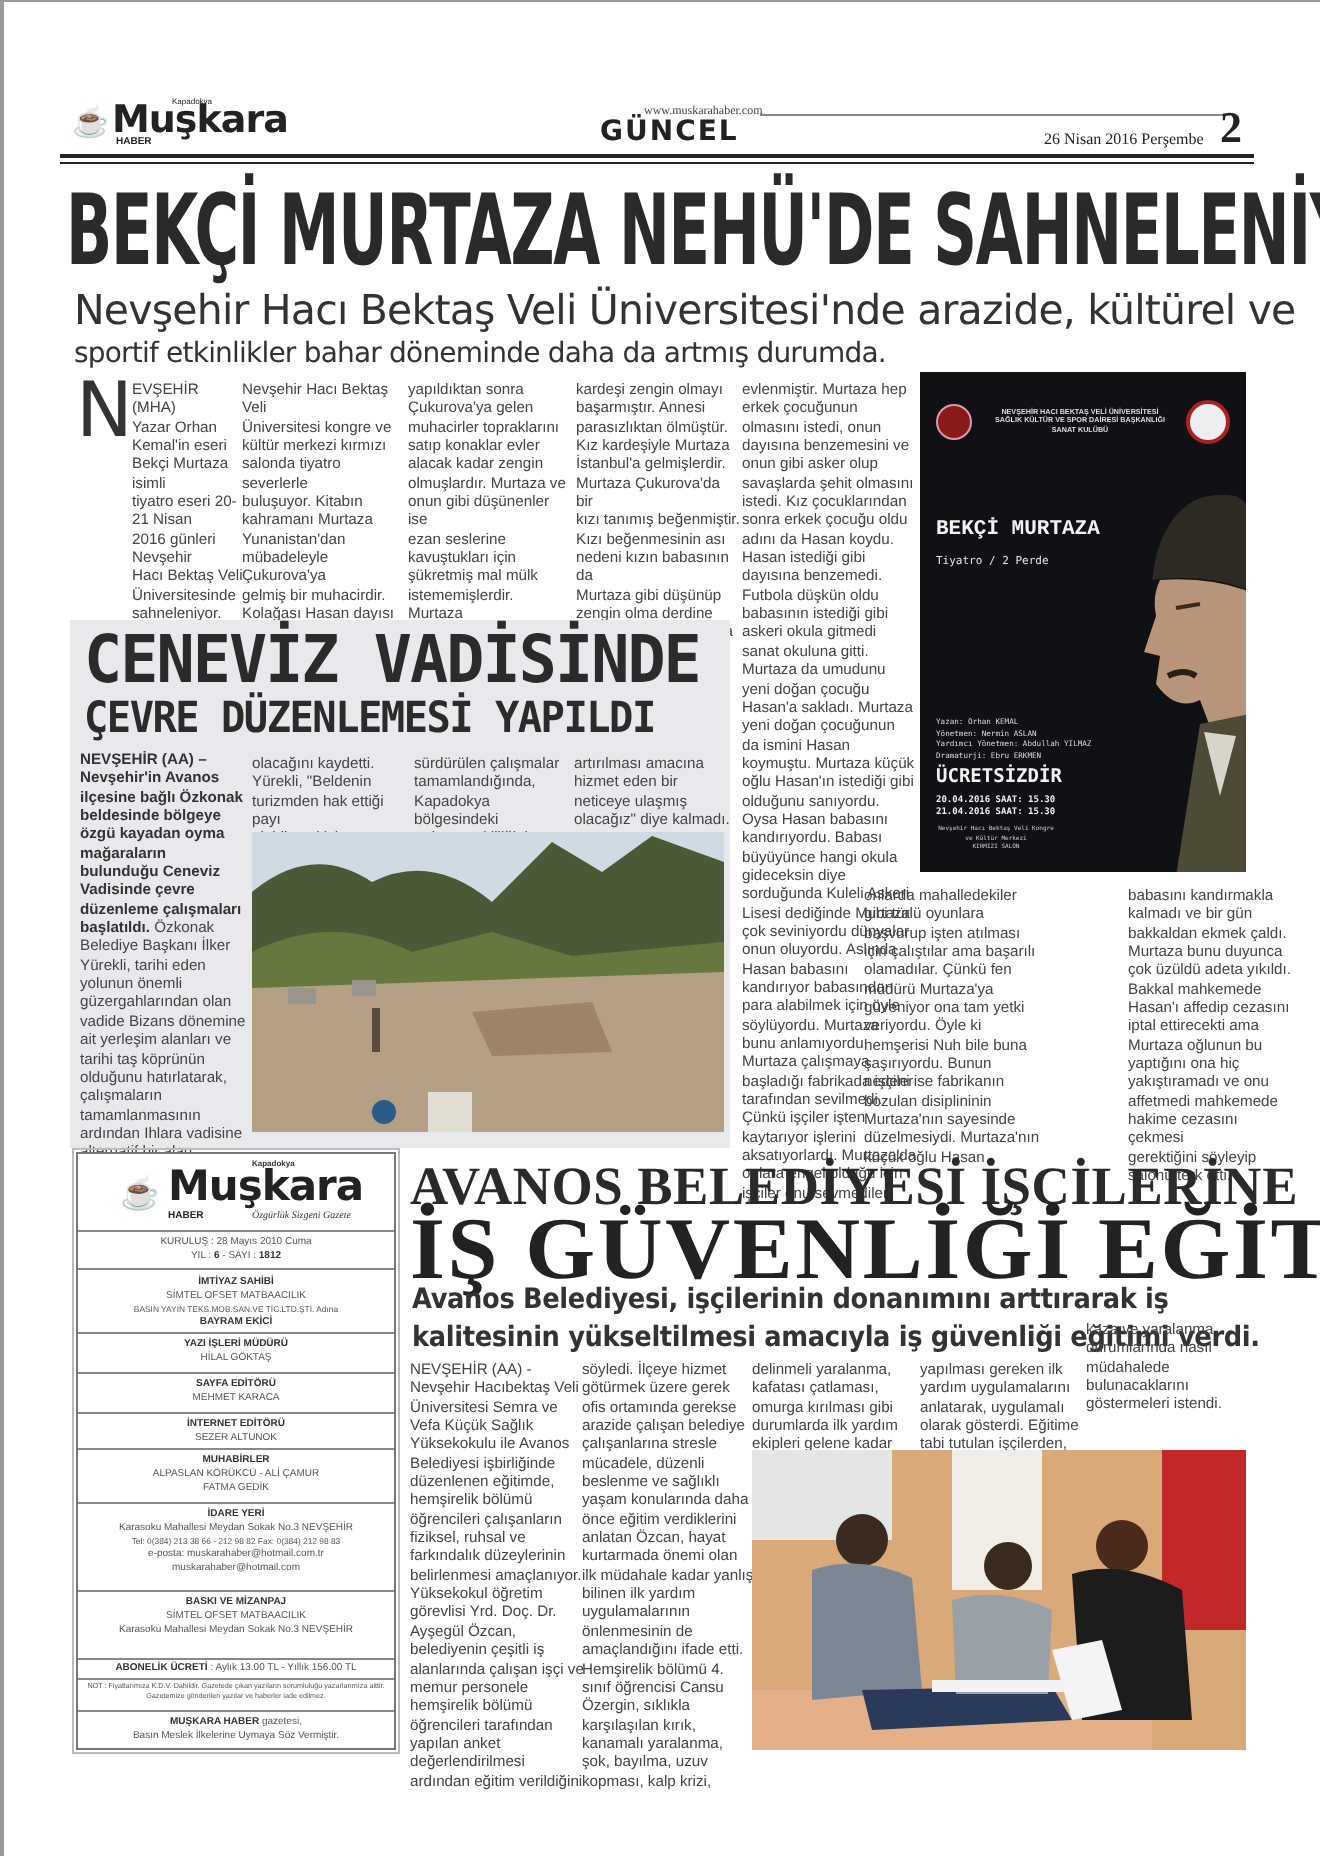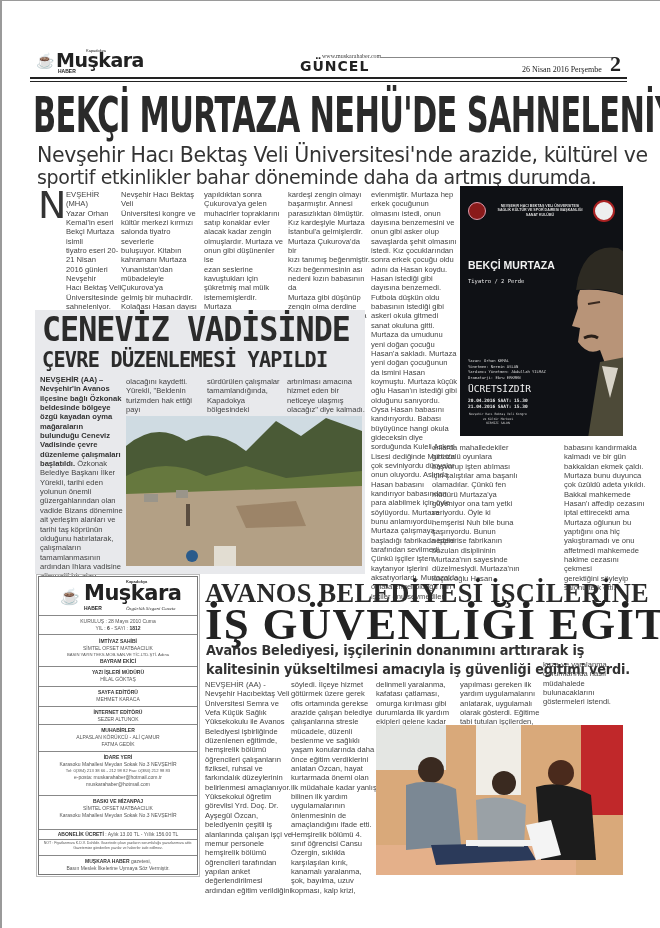"sportif etkinlikler bahar döneminde daha" .sub2 { font-size: 19px -> 14px }
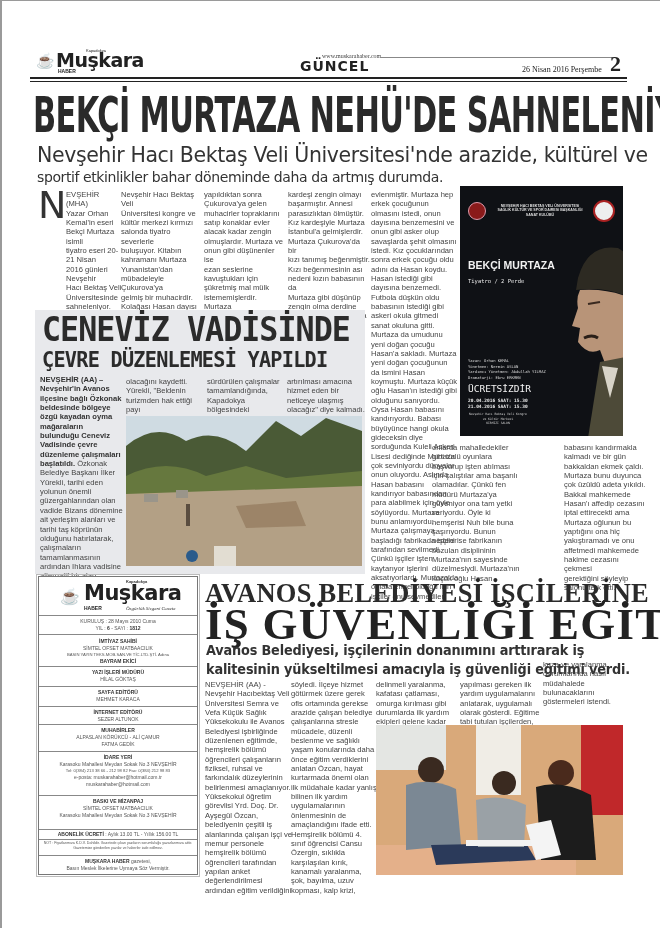"BEKÇİ MURTAZA" .poster .ttl { font-family: Liberation Sans, sans-serif -> Liberation Mono, monospace }
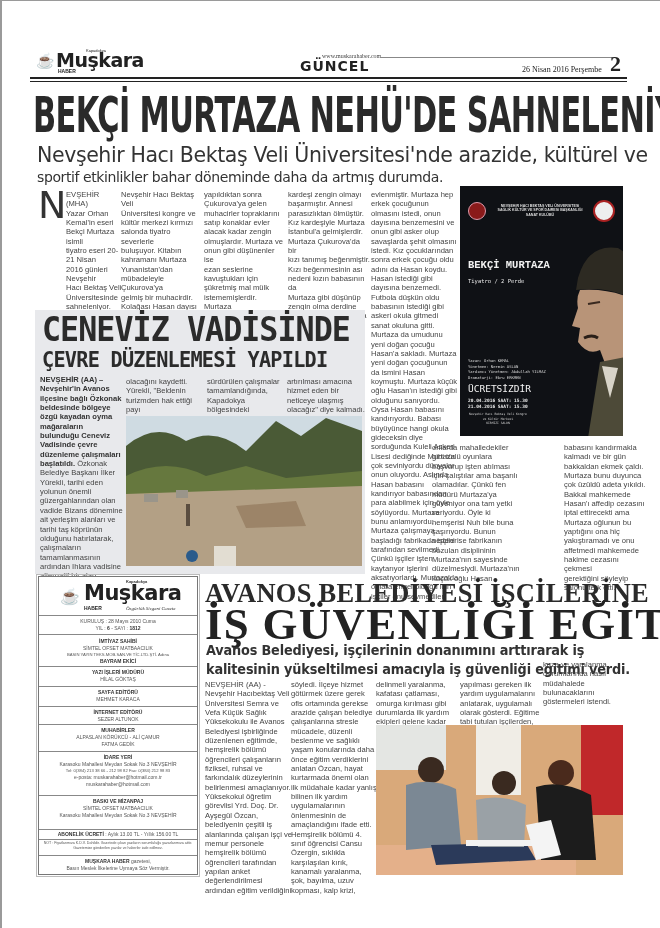"ÜCRETSİZDİR" .poster .free { font-weight: normal -> bold }
